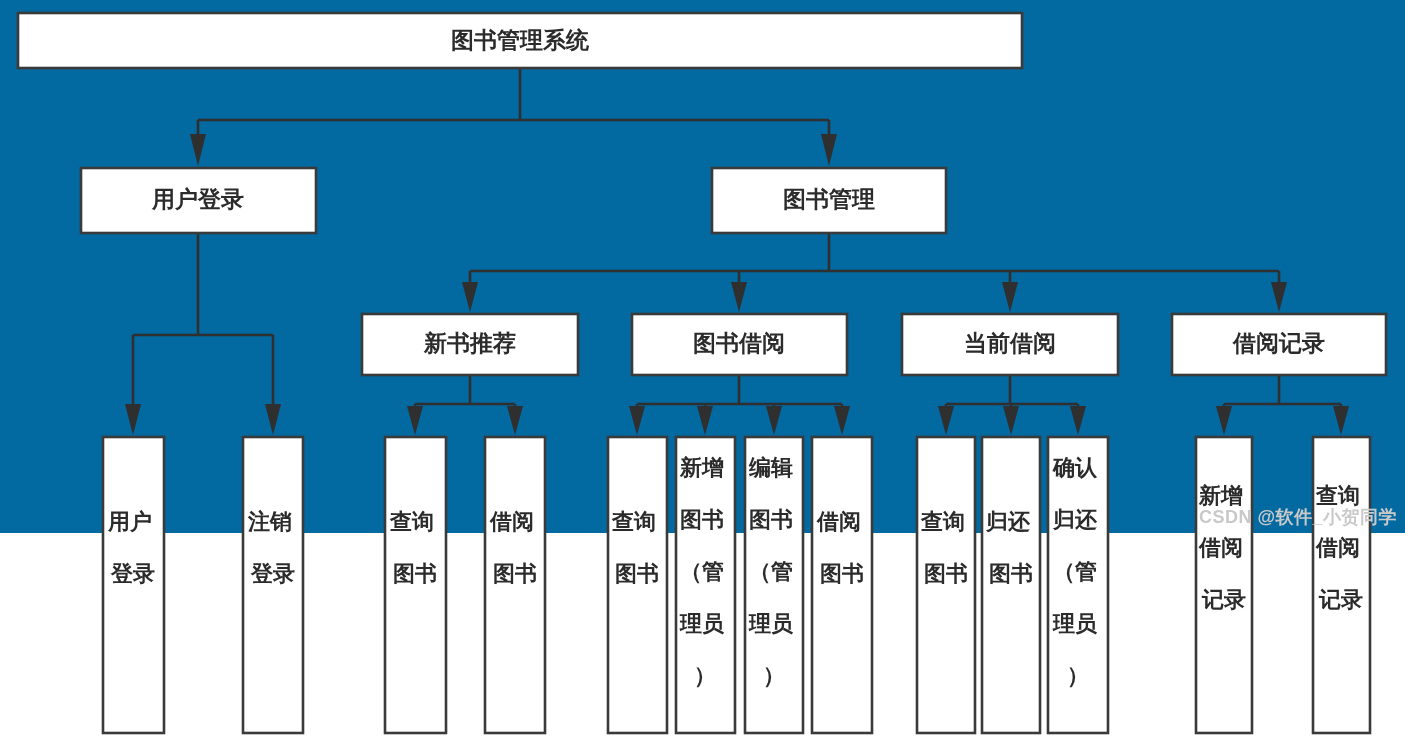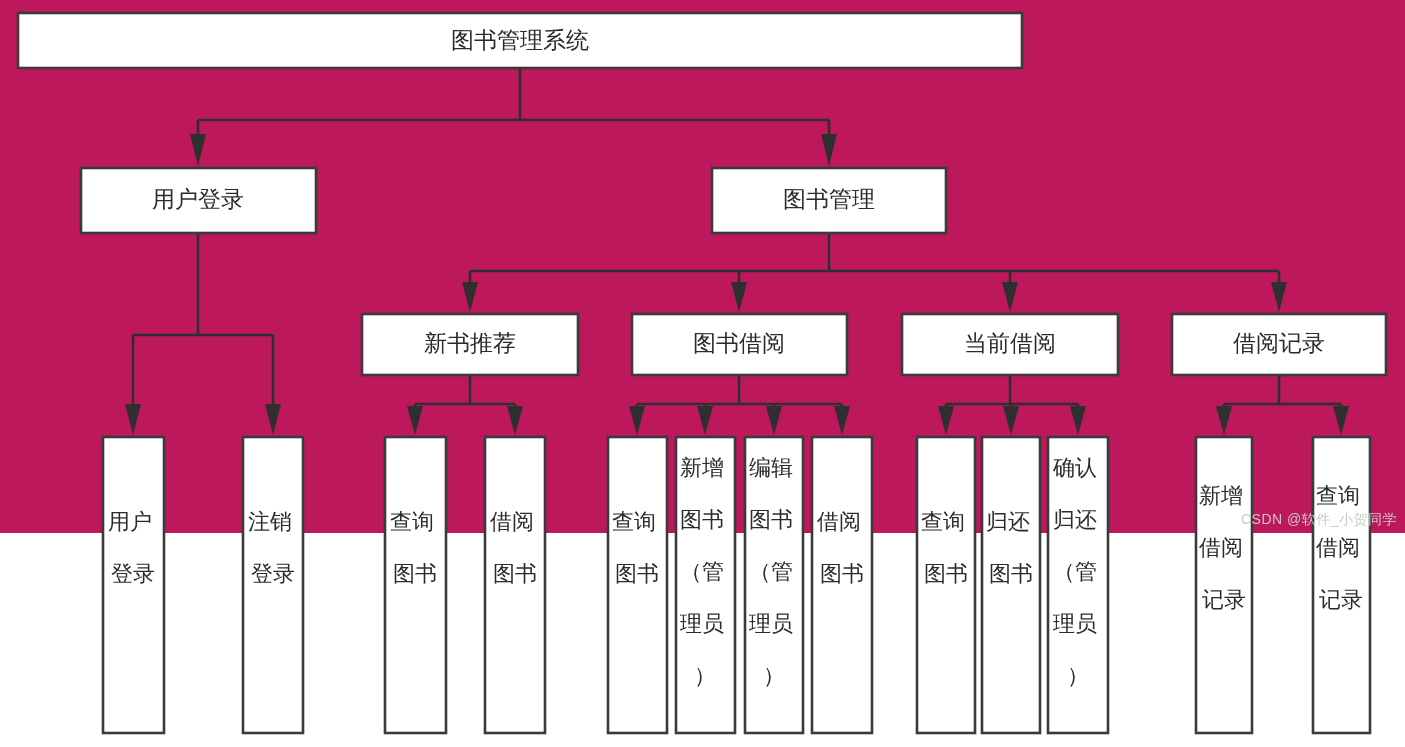"图书管理系统" #diagram-root { background: #be185d -> #0369a1; font-weight: none -> bold }
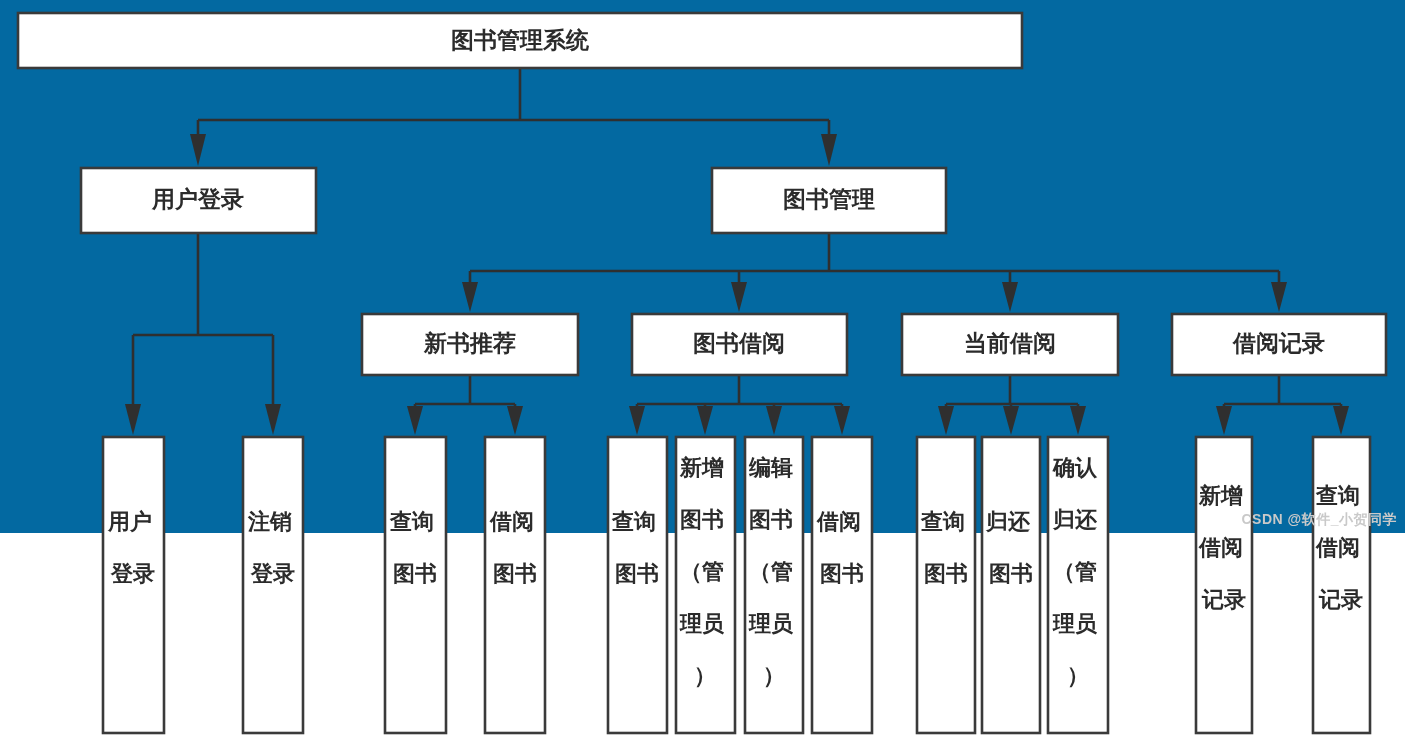"CSDN @软件_小贺同学" .watermark { font-size: 14px -> 18px }
